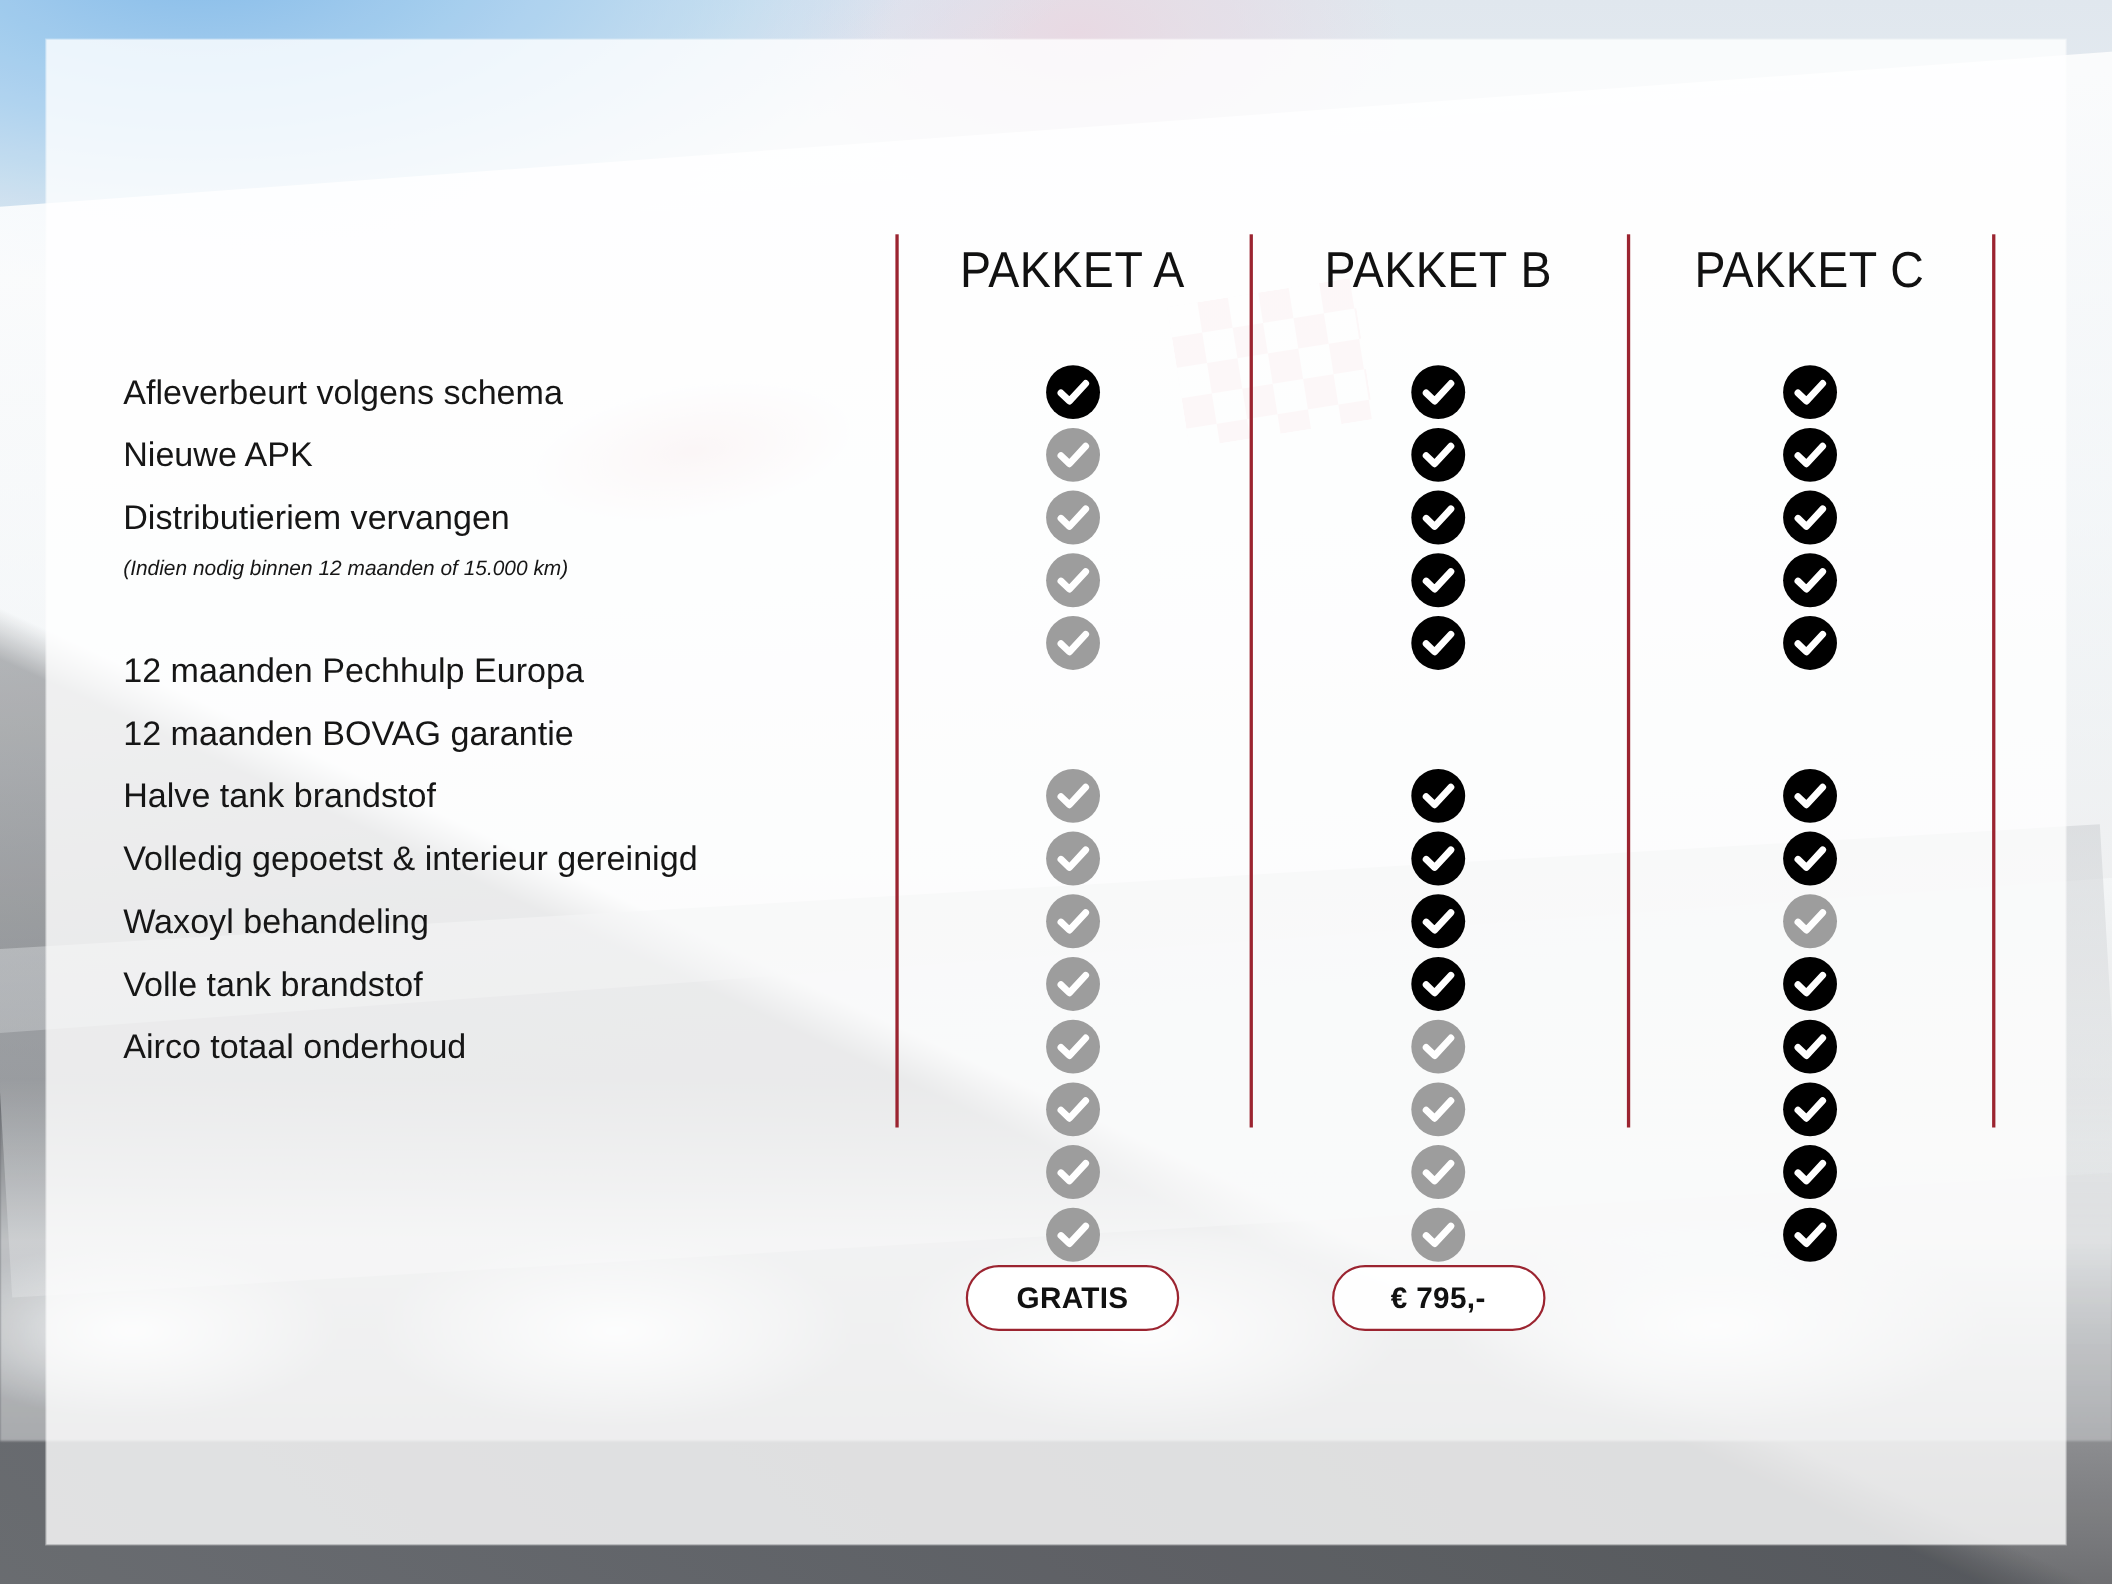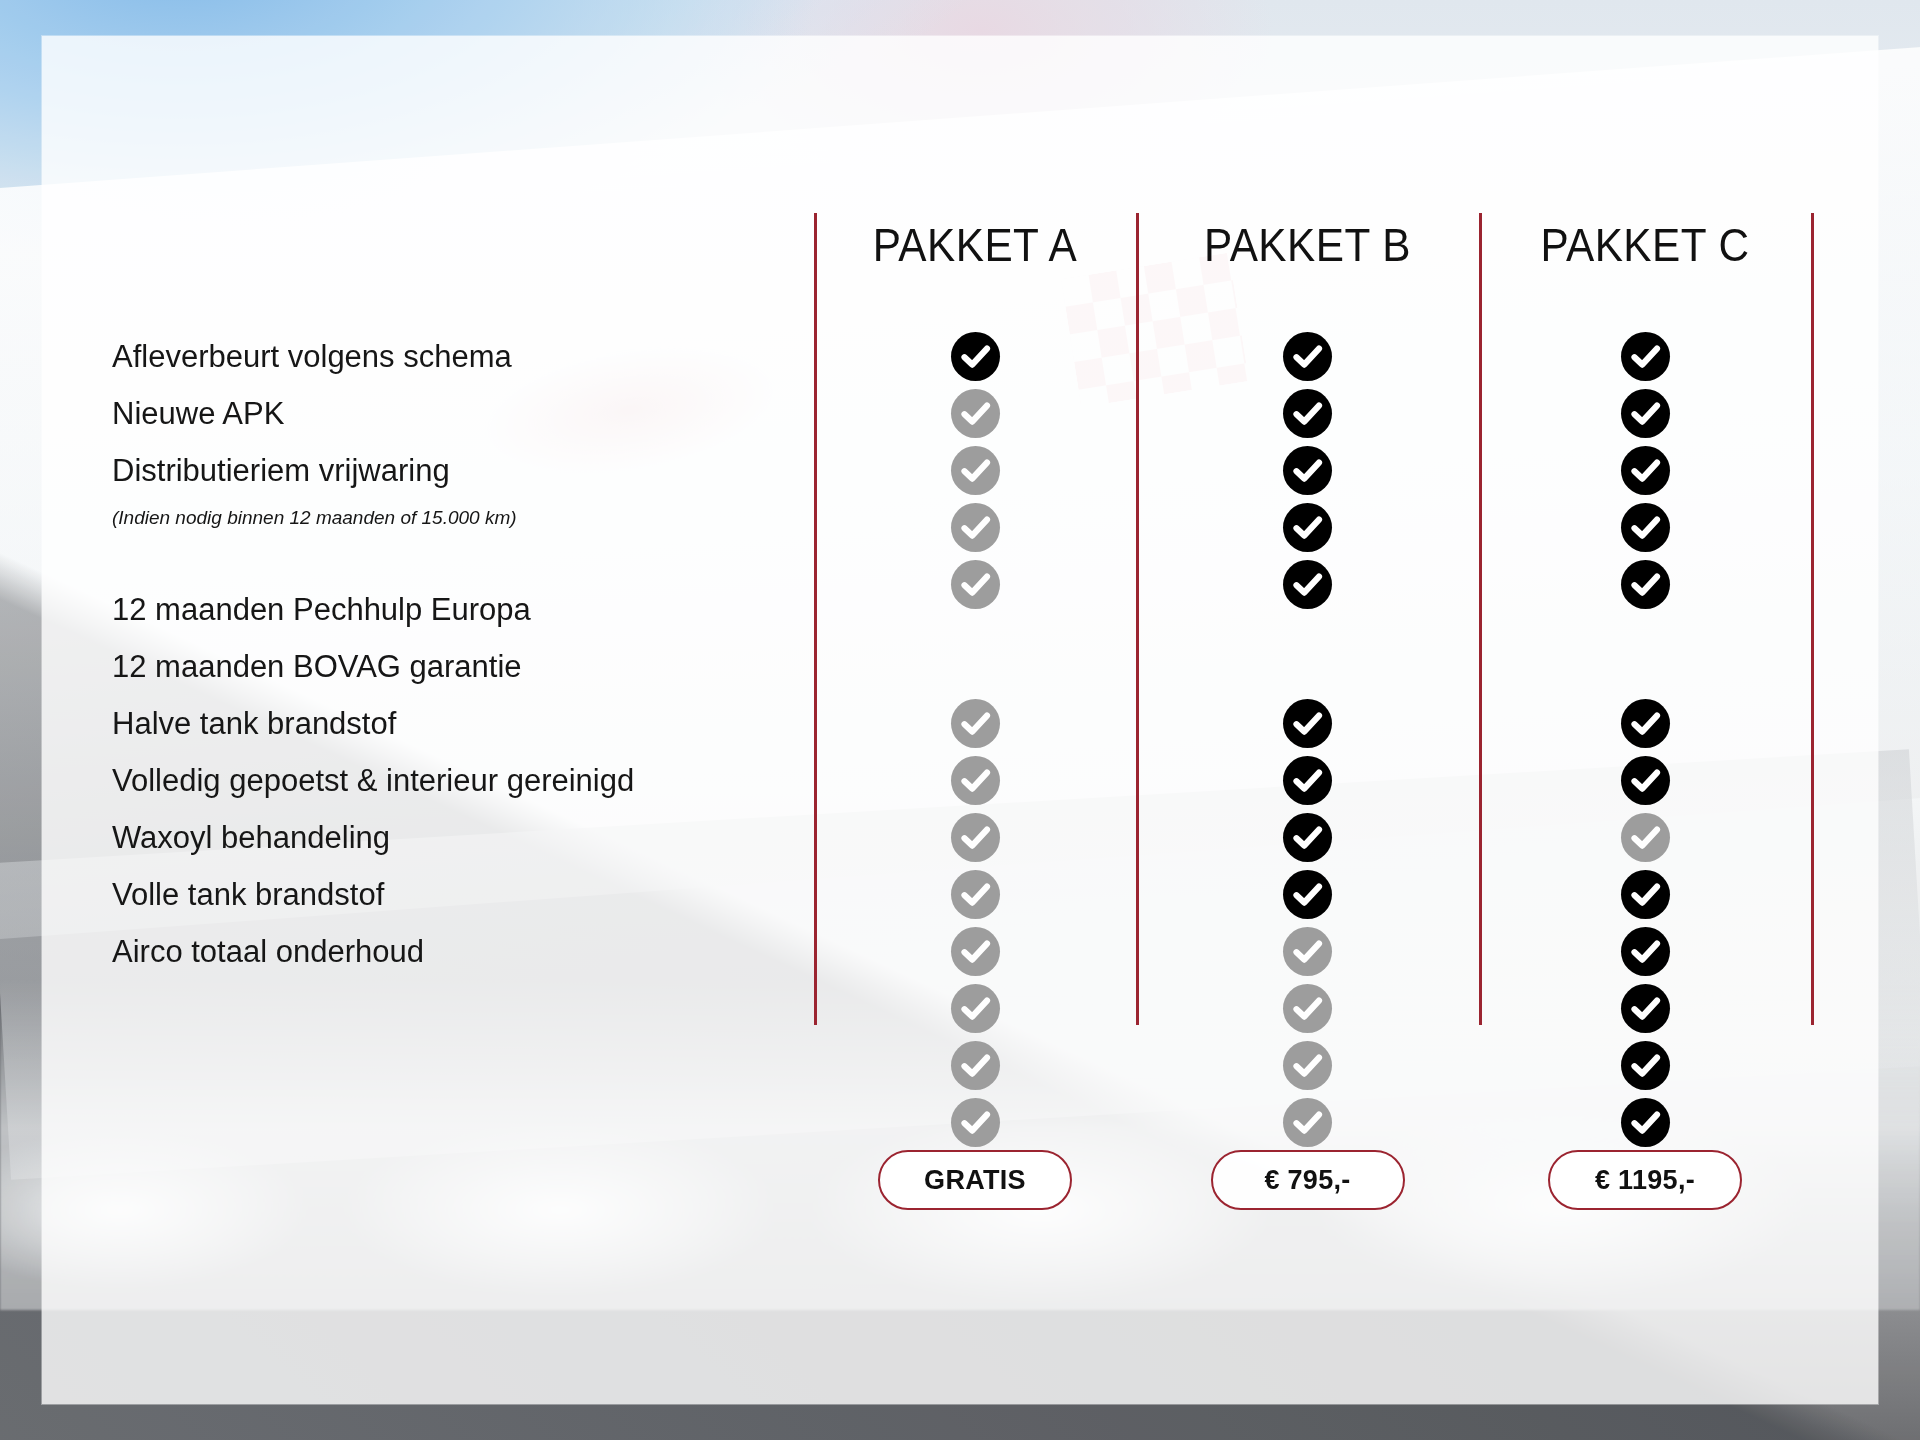"Distributieriem vrijwaring" div.feature-row { text: vrijwaring -> vervangen }
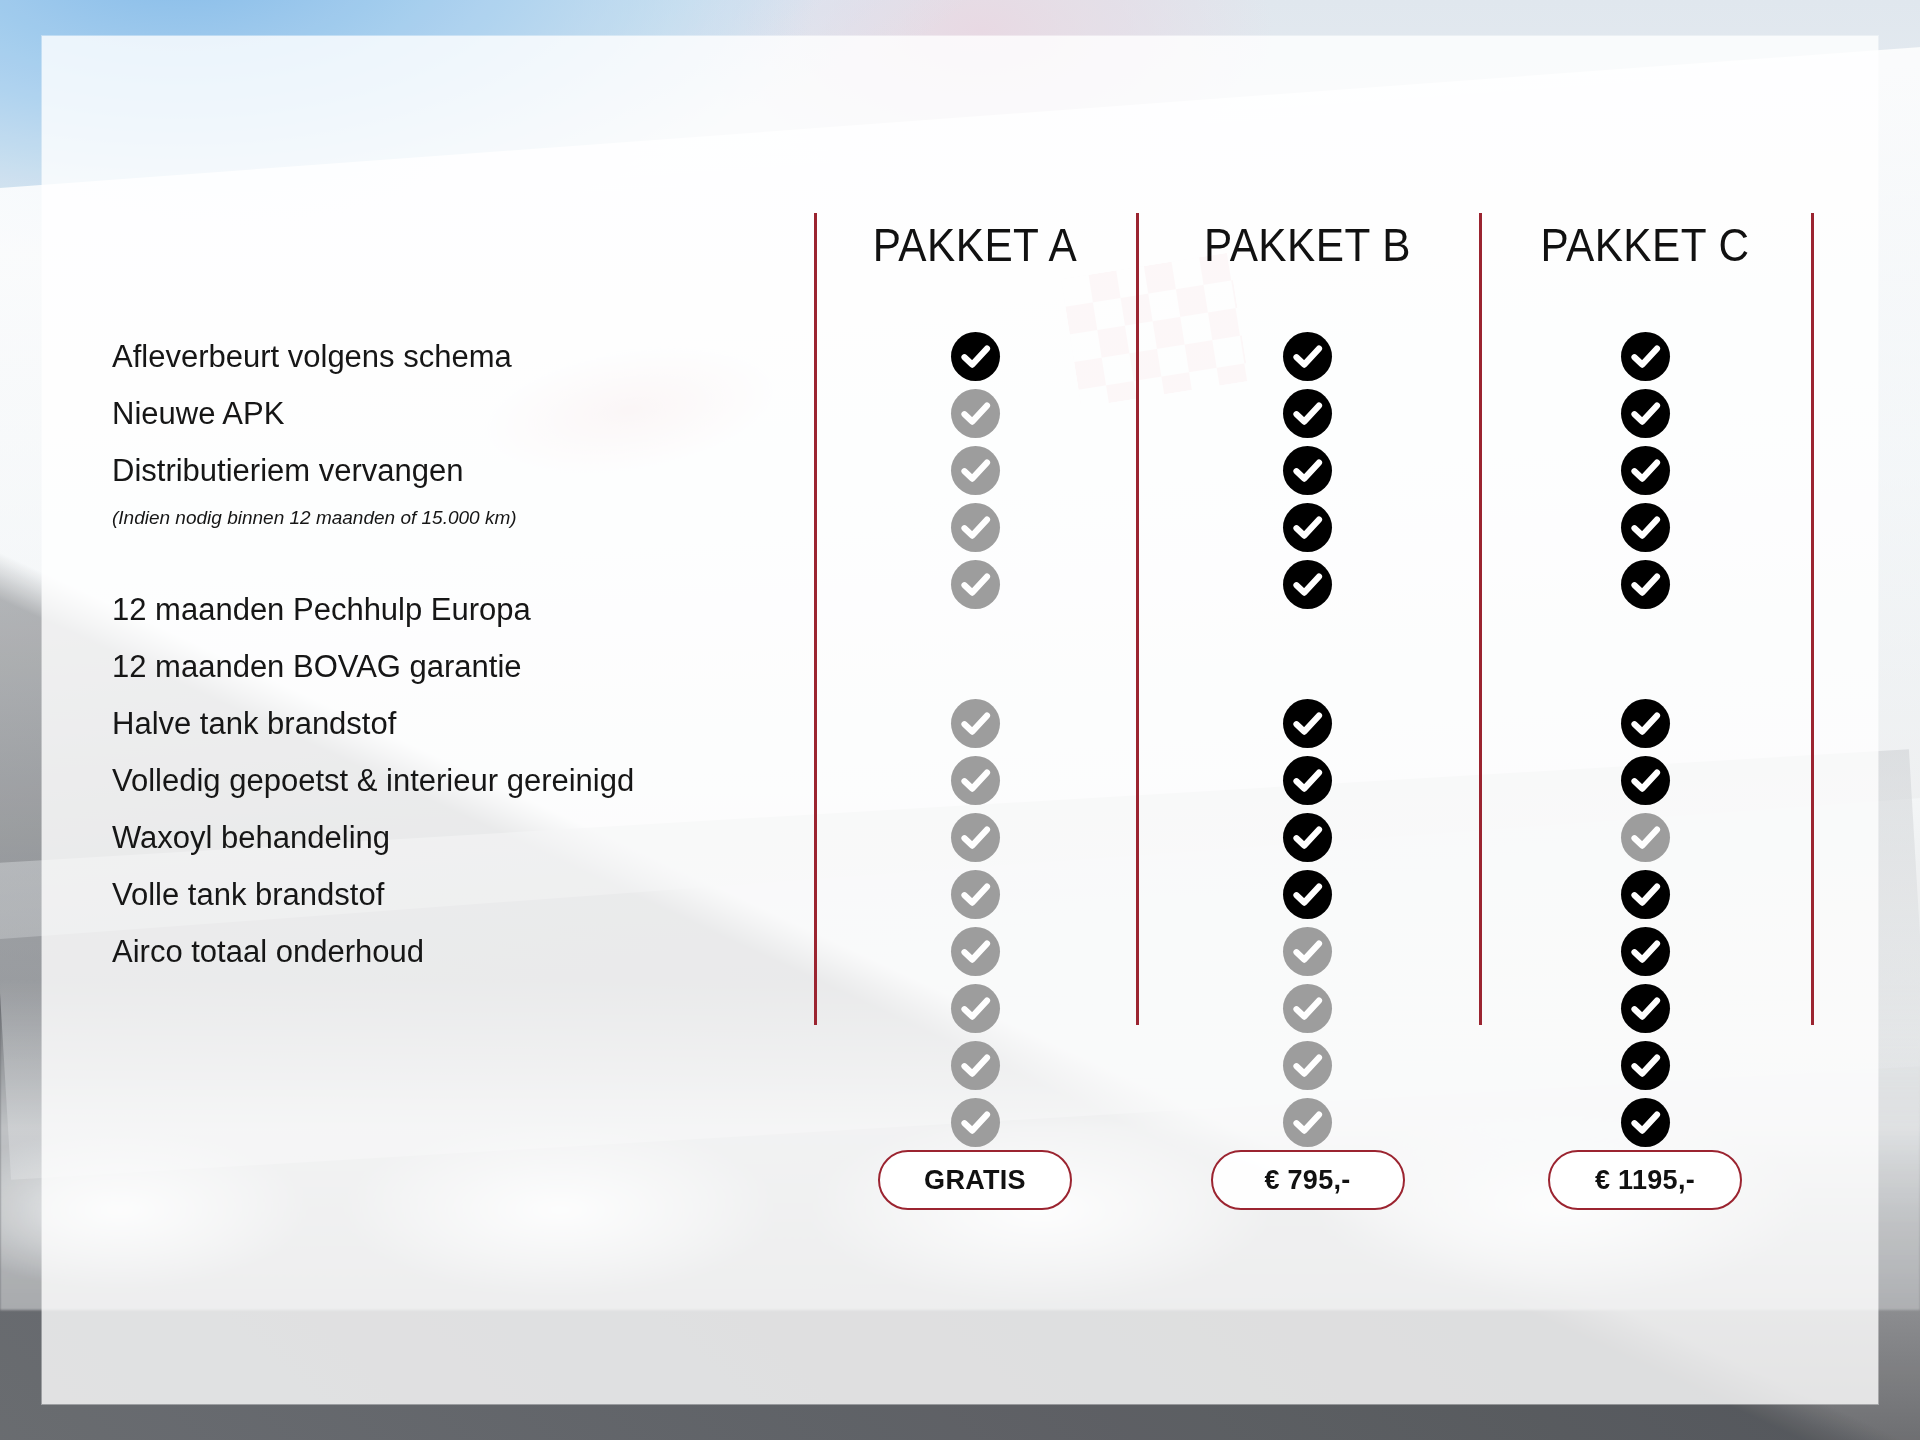"€ 1195,-" div.price-slot { html: <div> <div>€ 1195,-</div> </div> -> none }
